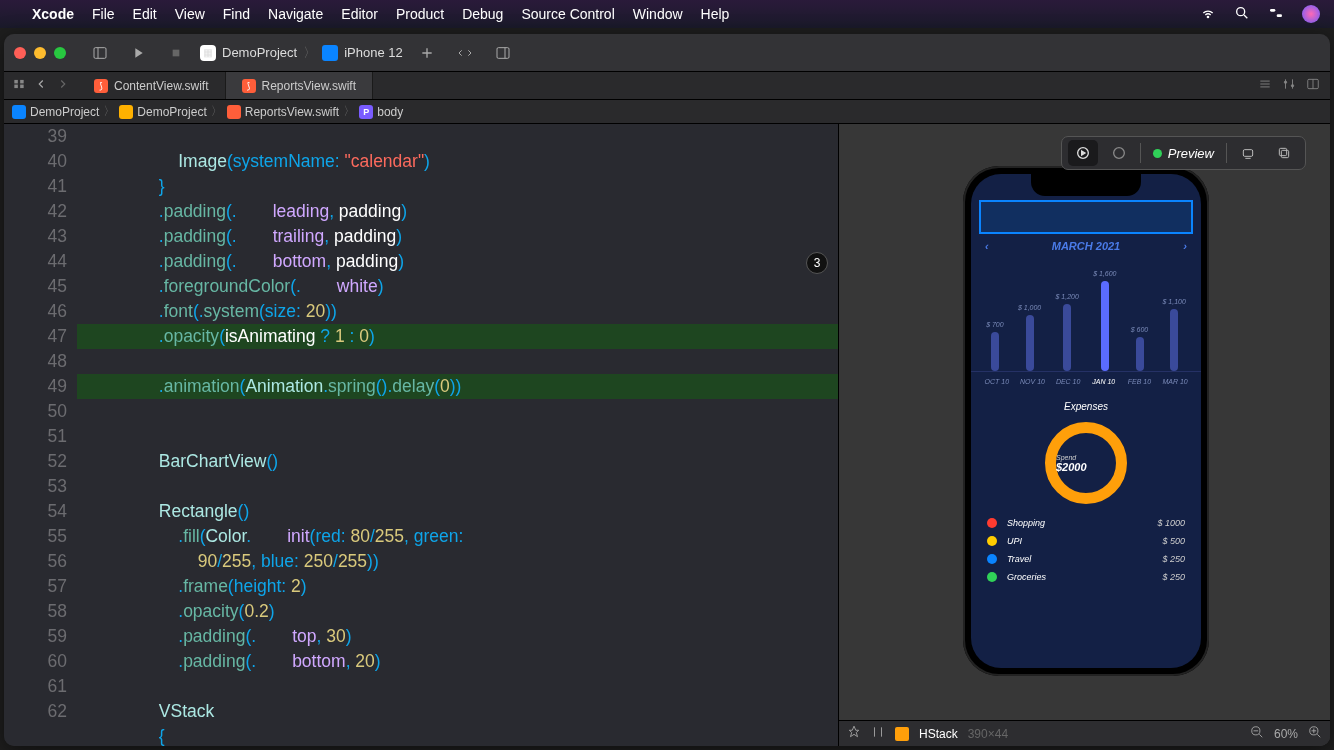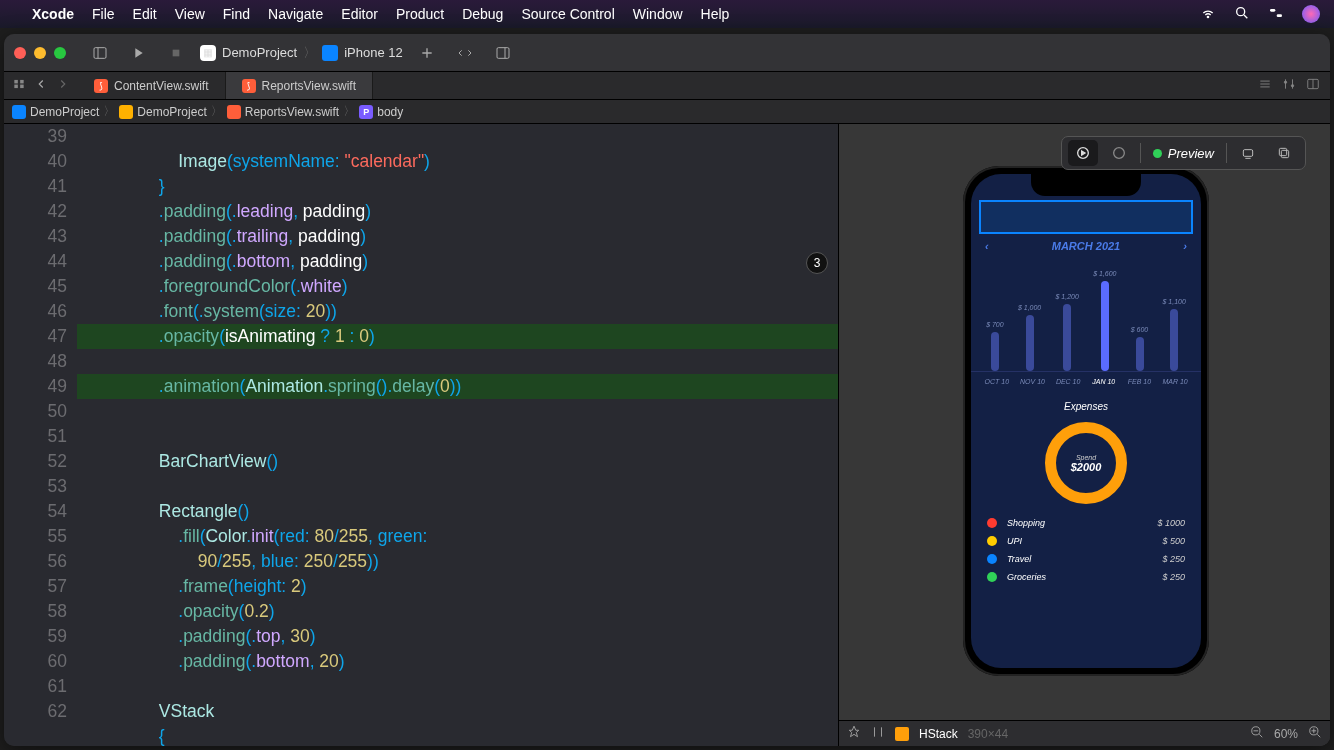"leading" .k-enum { margin-left: none -> 36px }
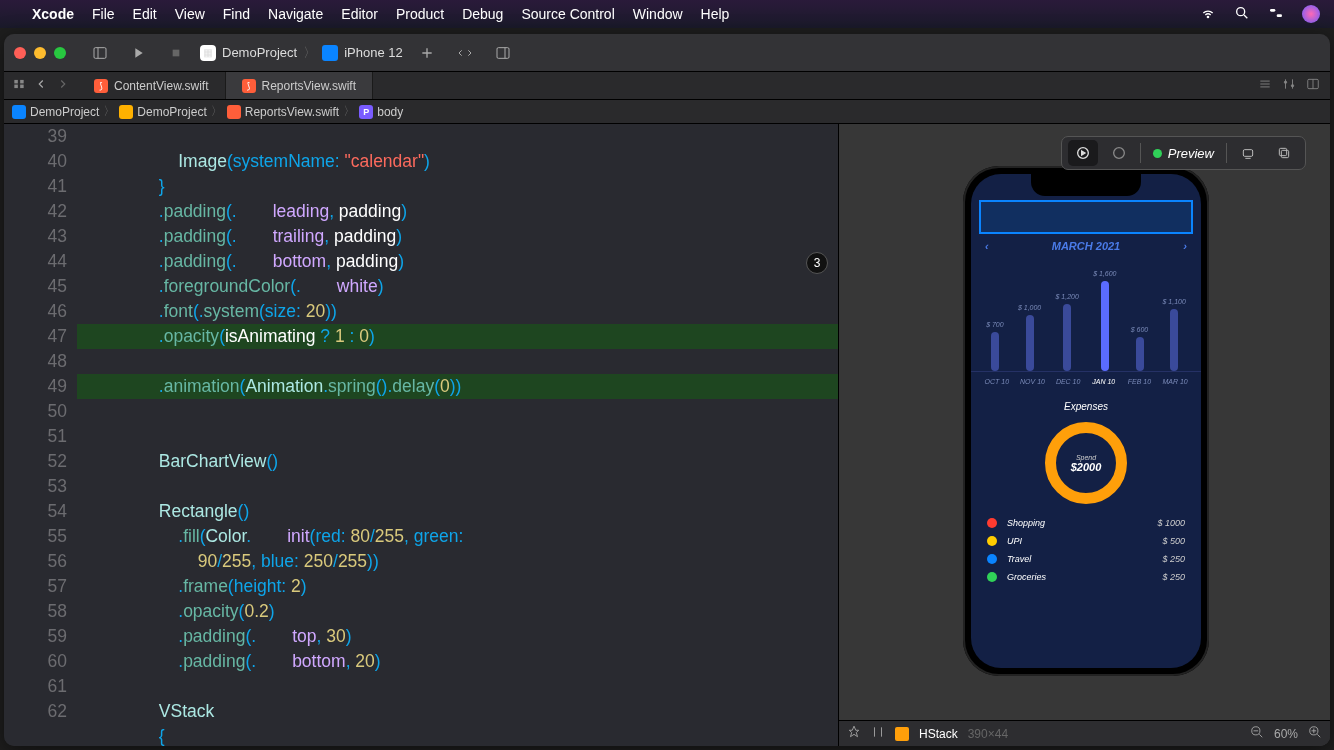"$2000" .donut { align-items: center -> flex-start }
